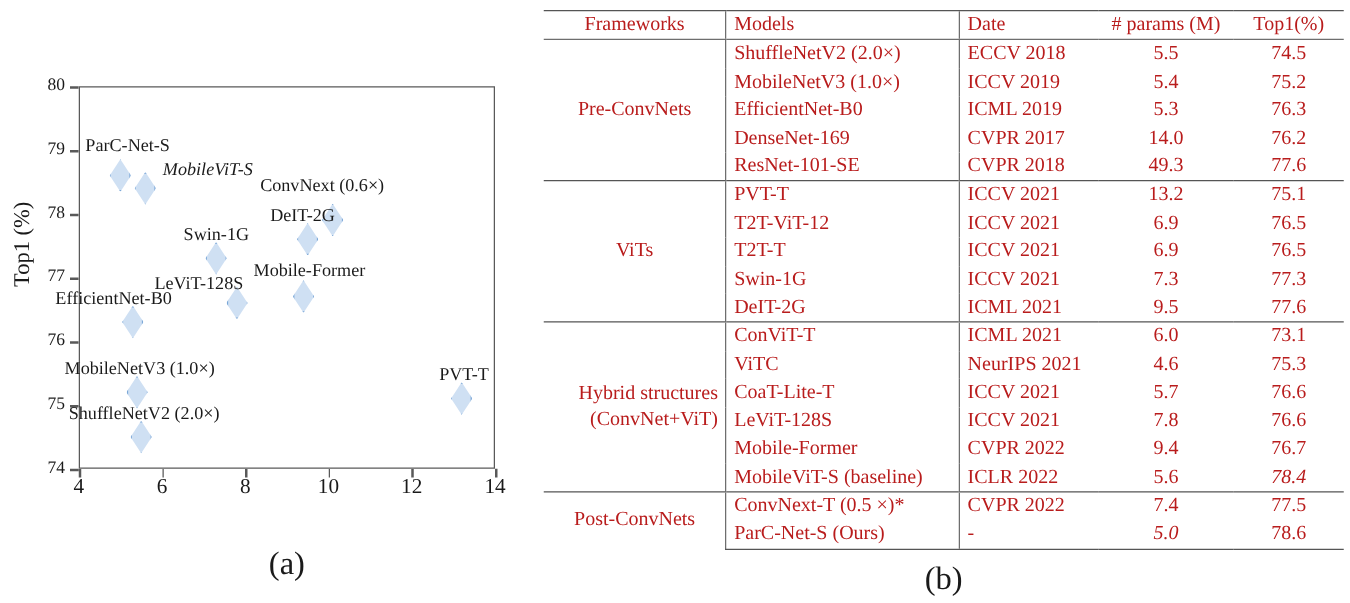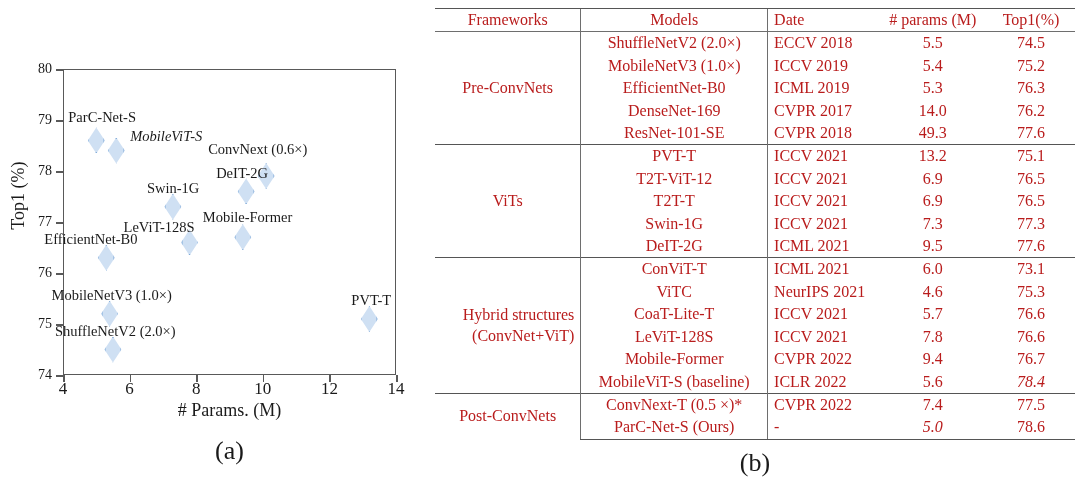"Models" .col-model { text-align: center -> left }
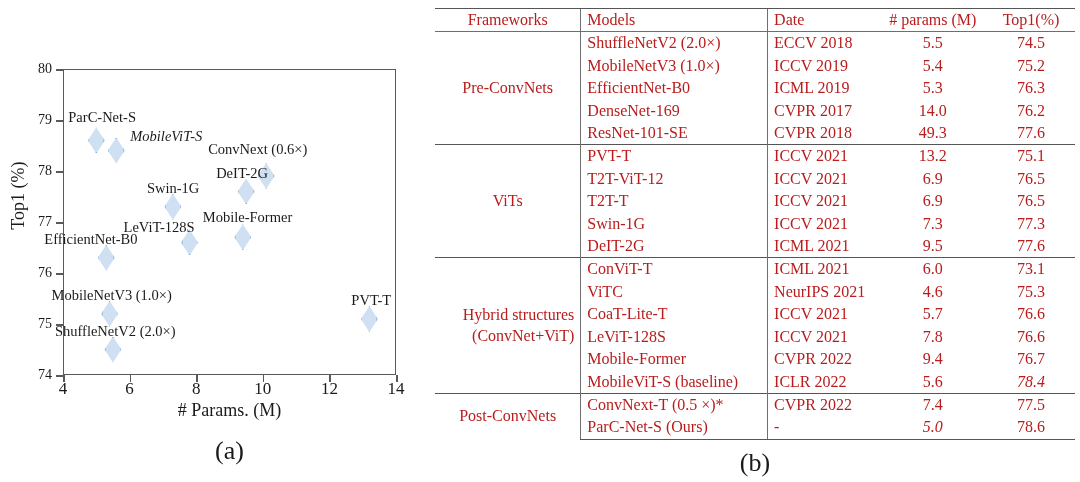"# Params. (M)" div { html: <div># Params. (M)</div> -> none }
